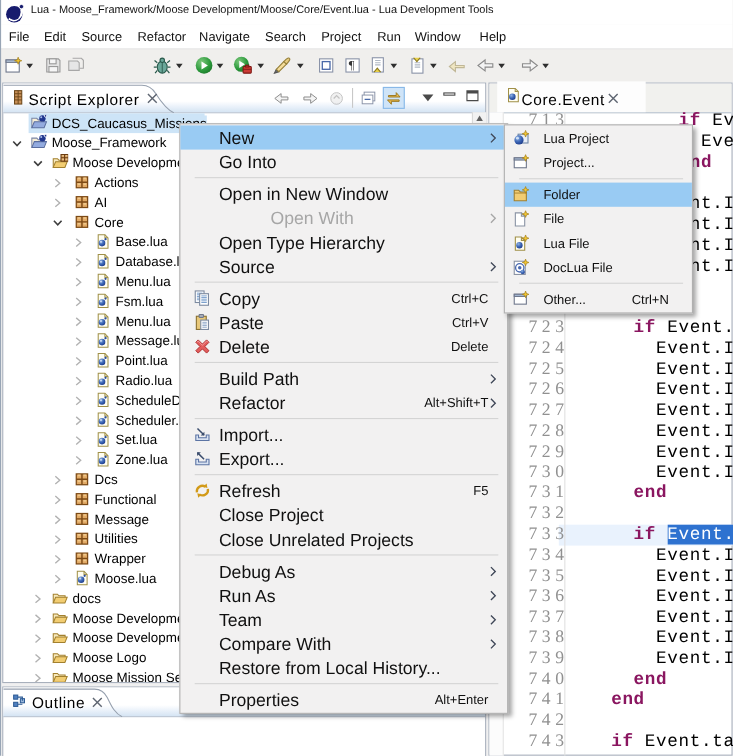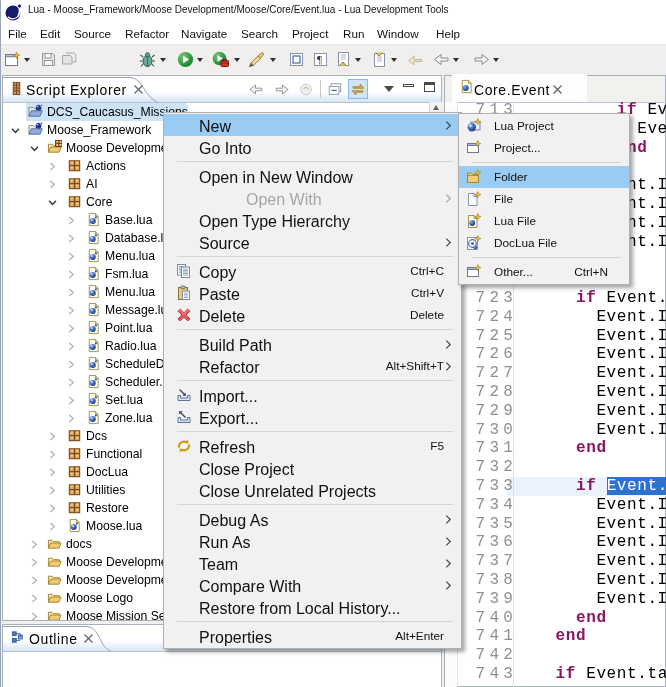"713" #lnums { font-family: Liberation Mono, monospace -> Liberation Serif, serif }
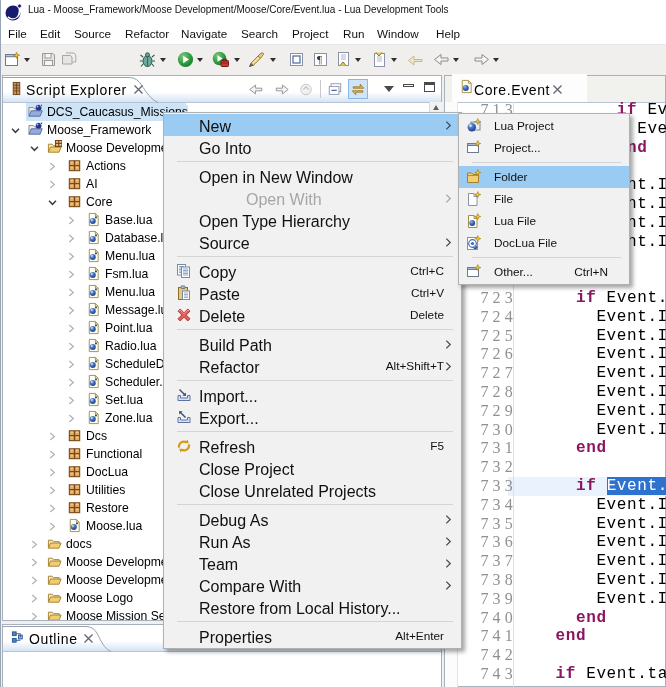"DocLua" span.trlab { text: DocLua -> Message }
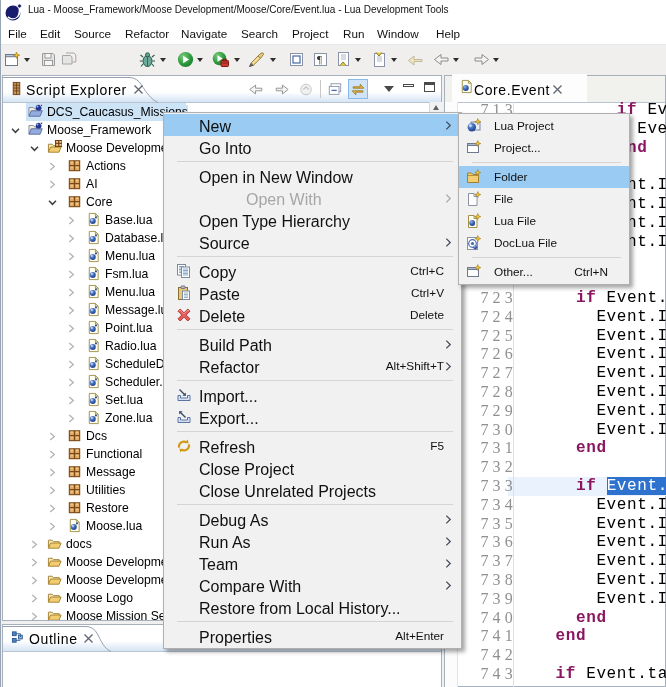"Restore" span.trlab { text: Restore -> Wrapper }
